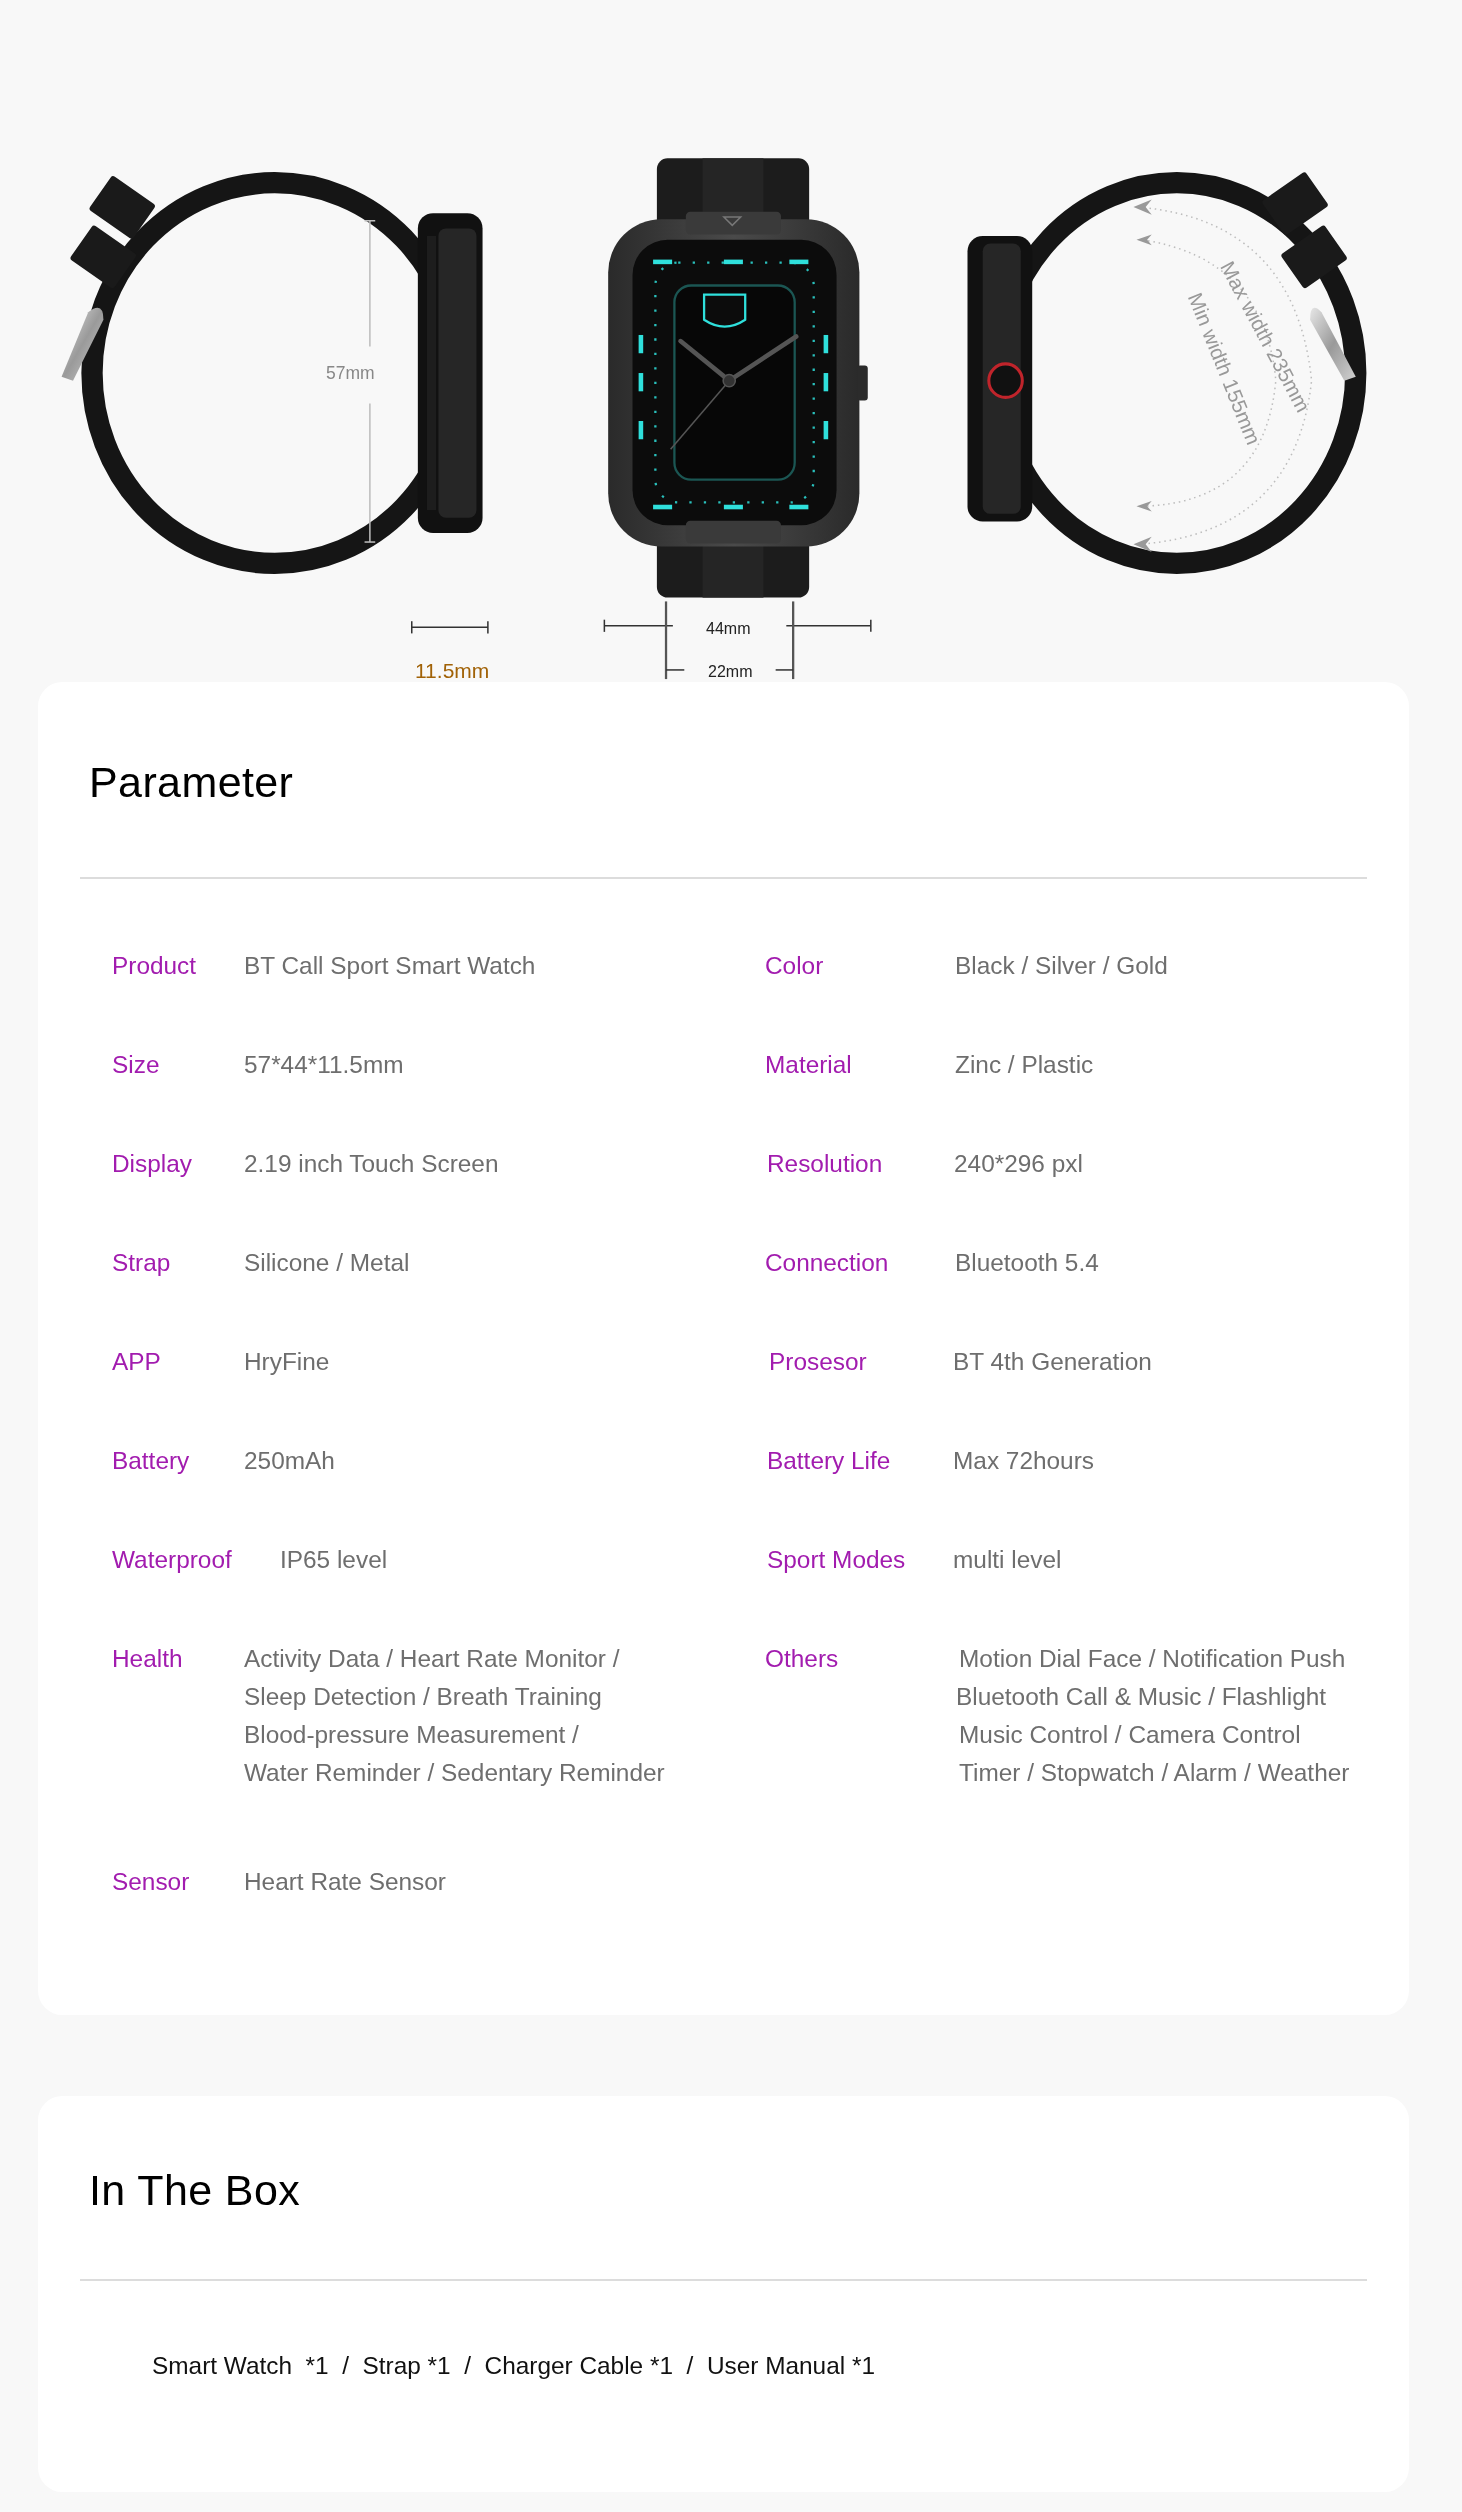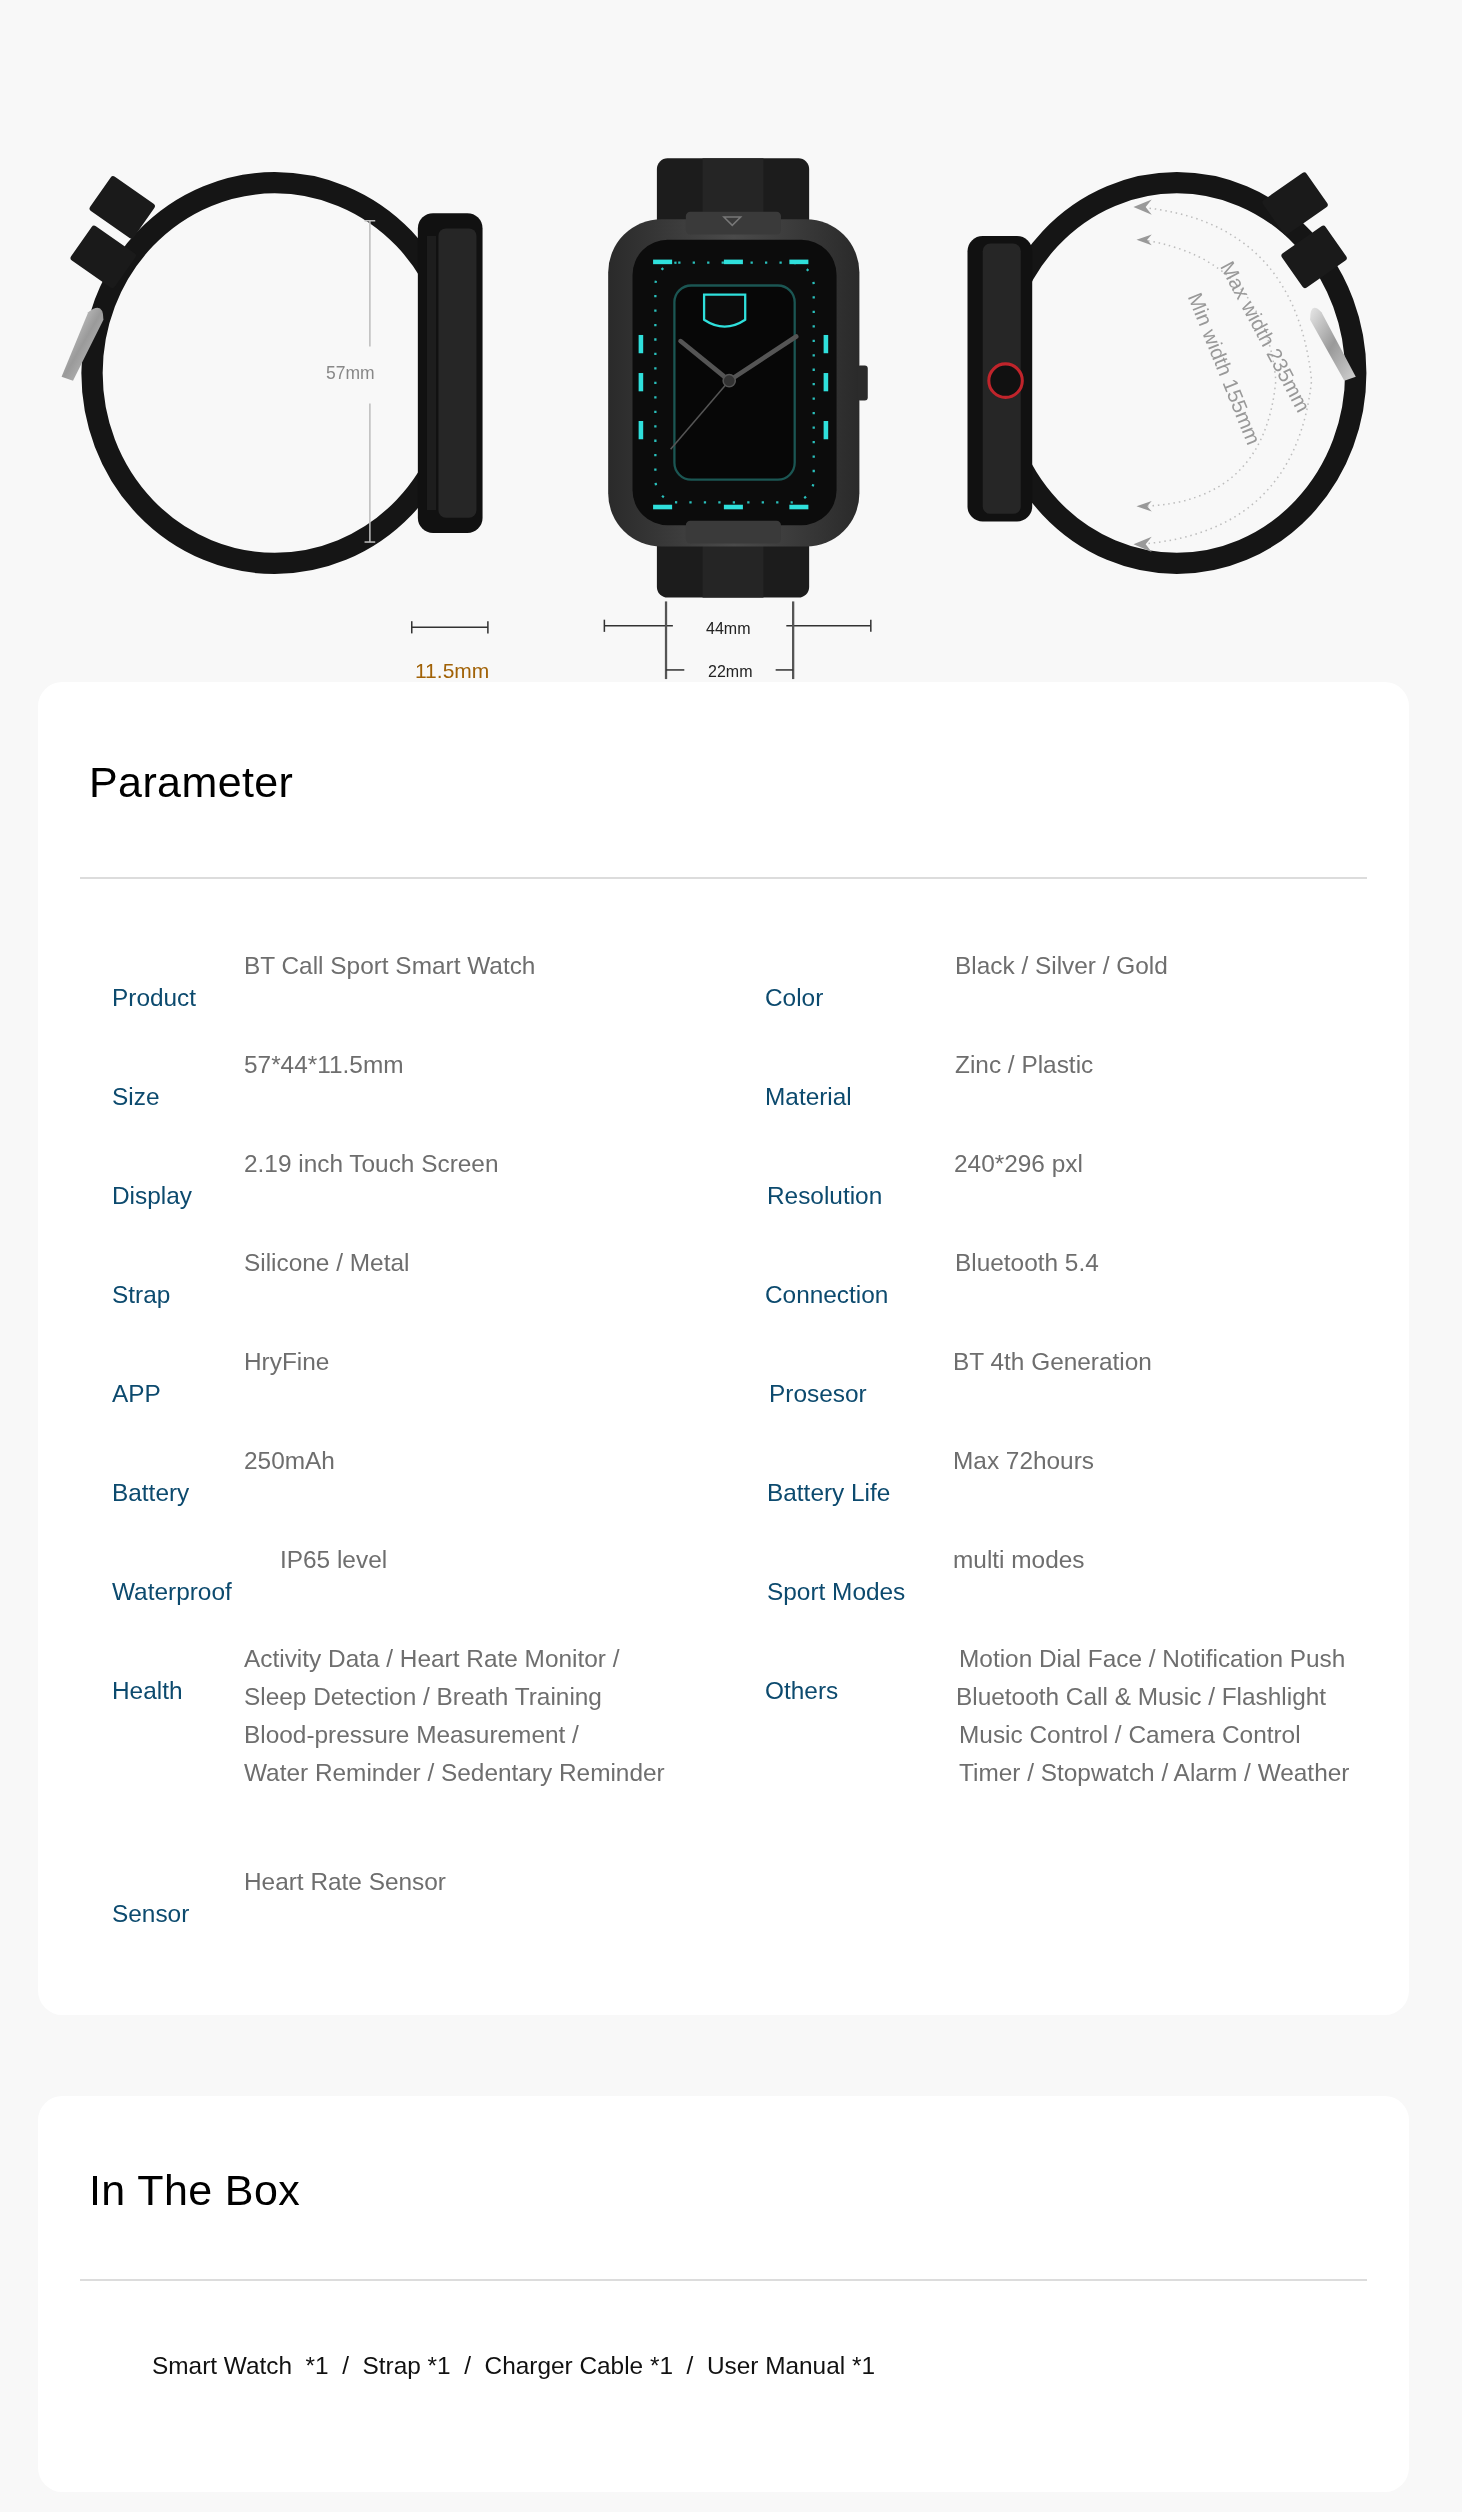"Product" .param .lbl { color: #0c4a6e -> #a21caf; margin-top: 32px -> none }
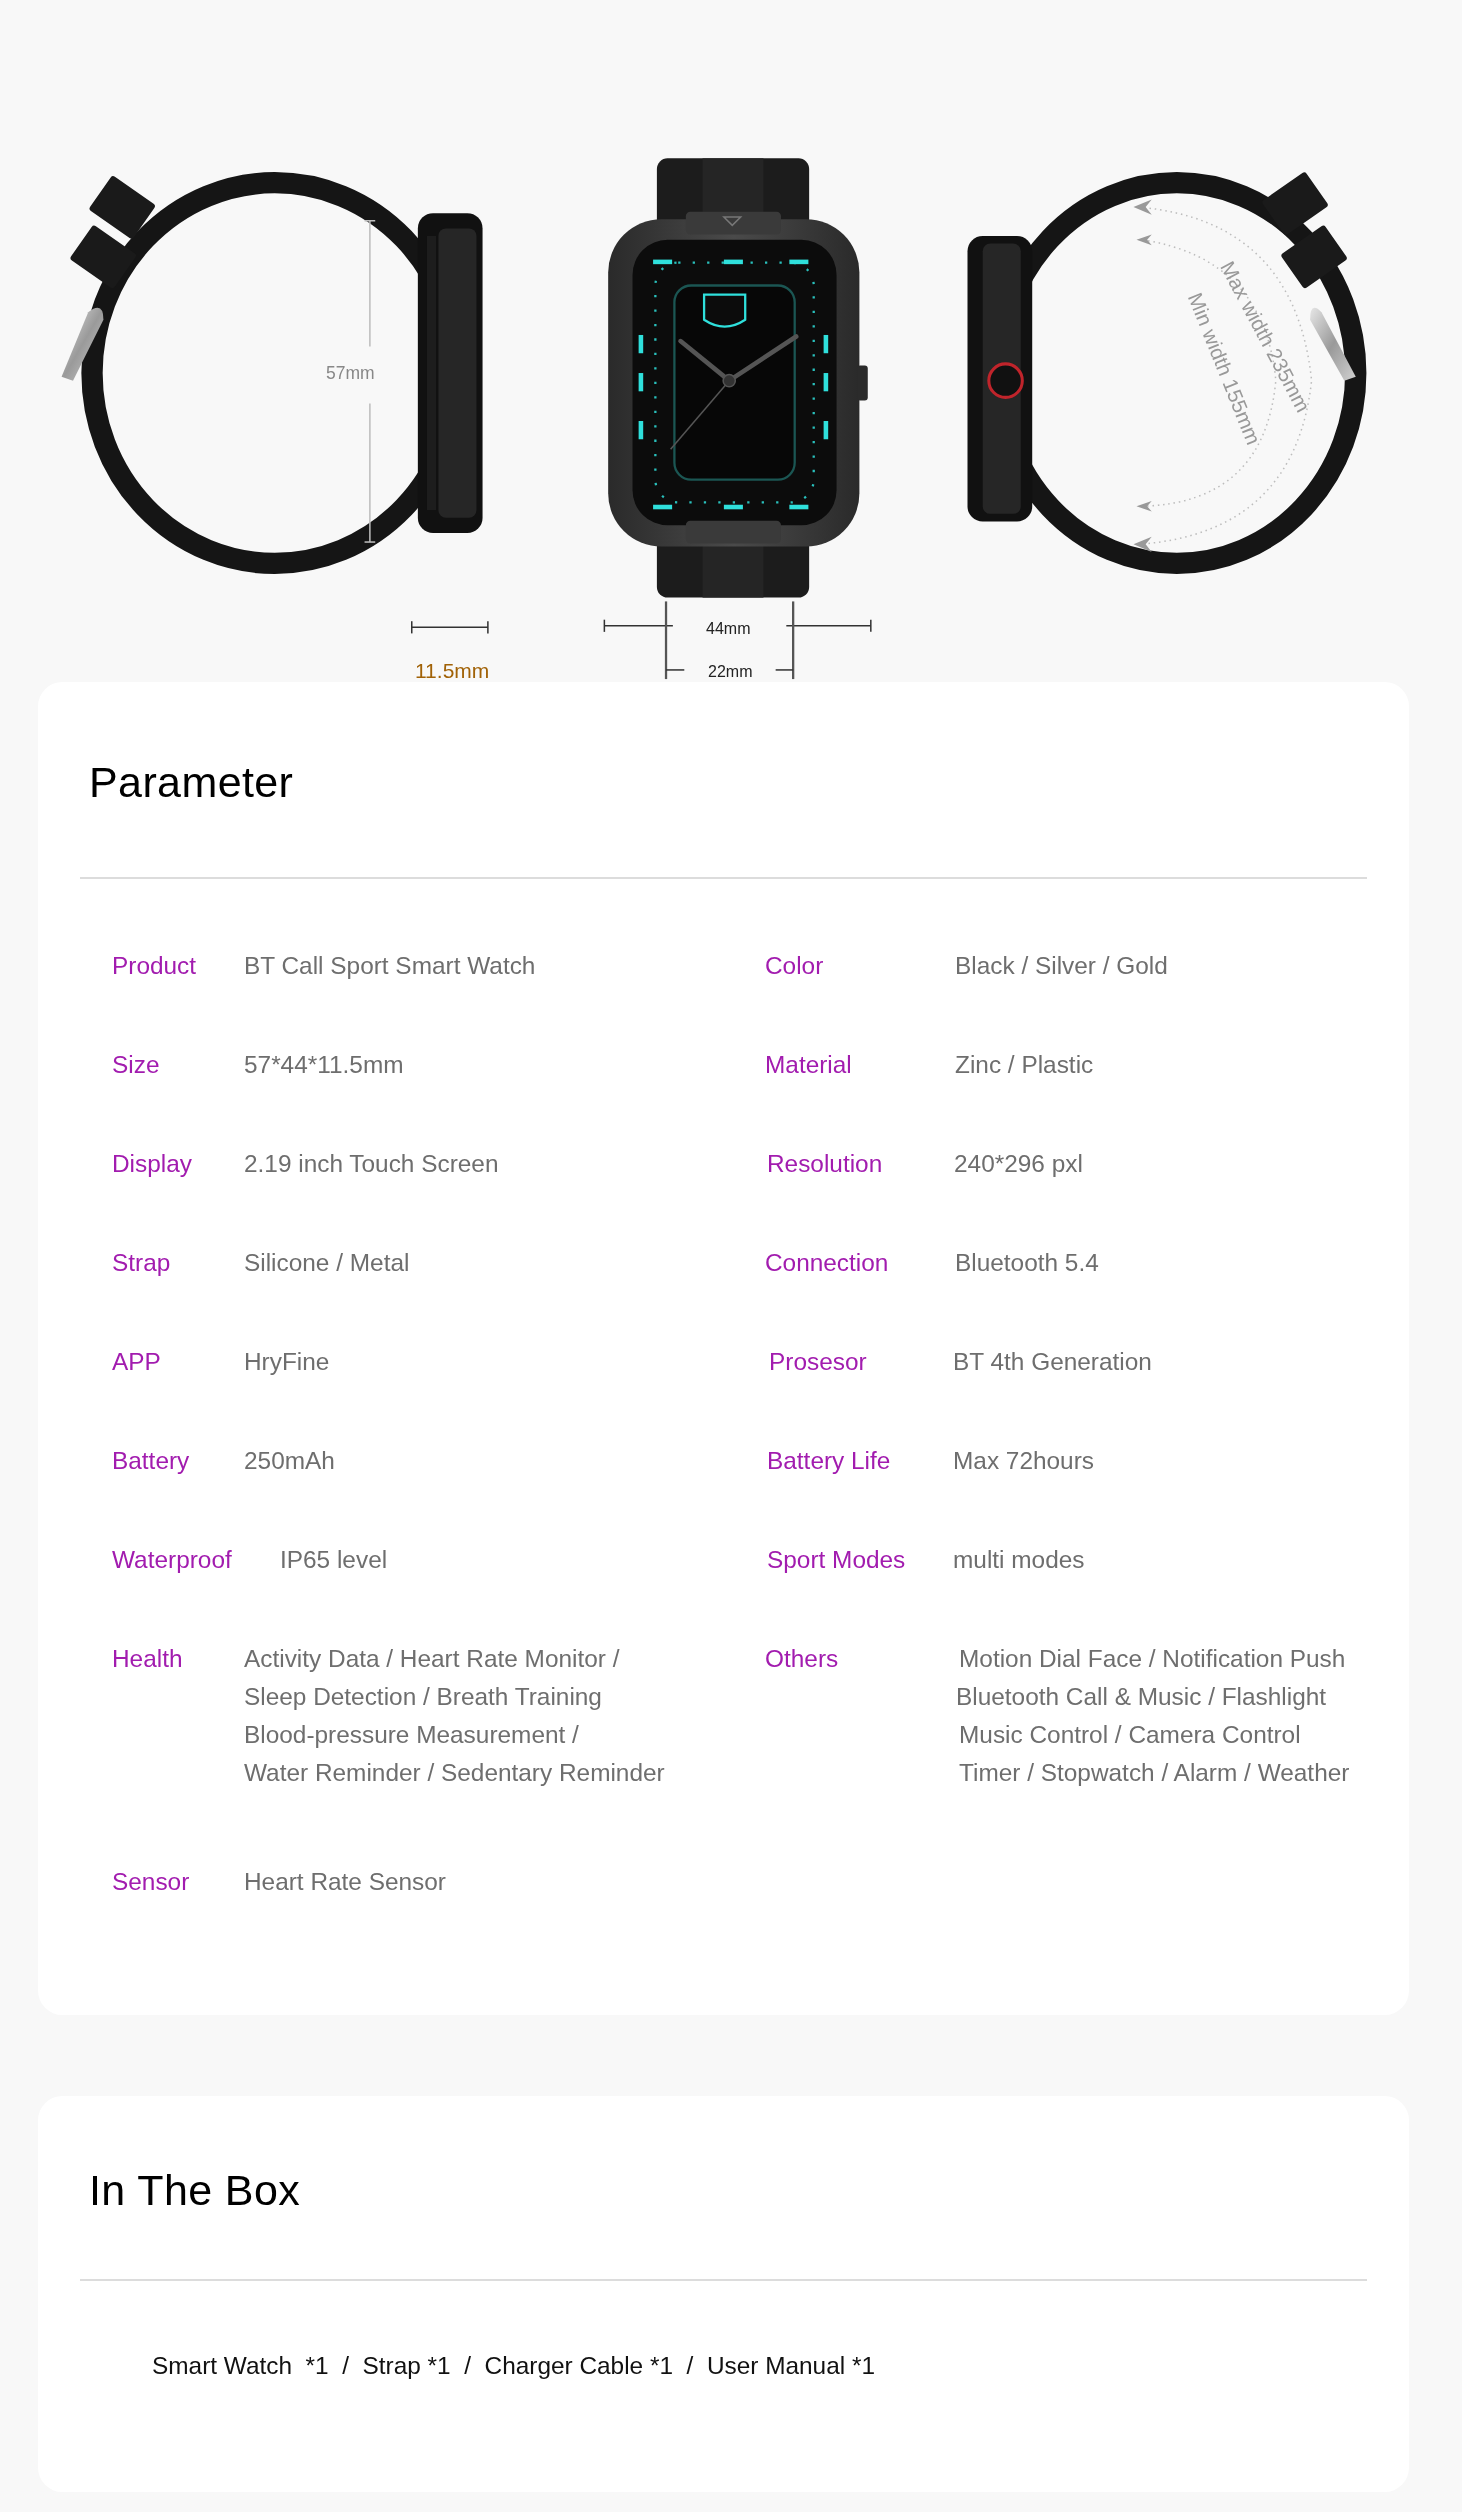"multi modes" span.val { text: modes -> level }
